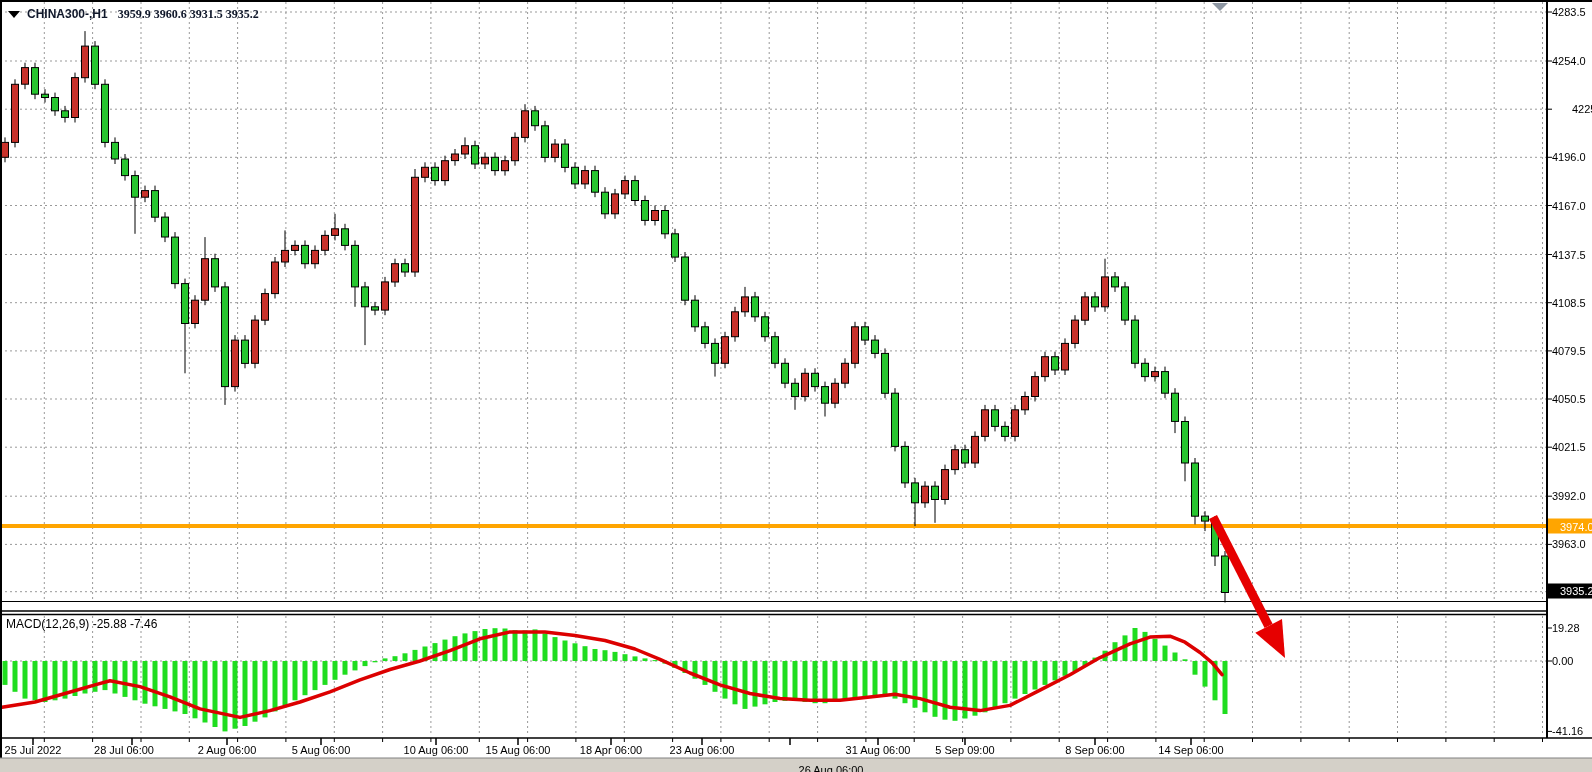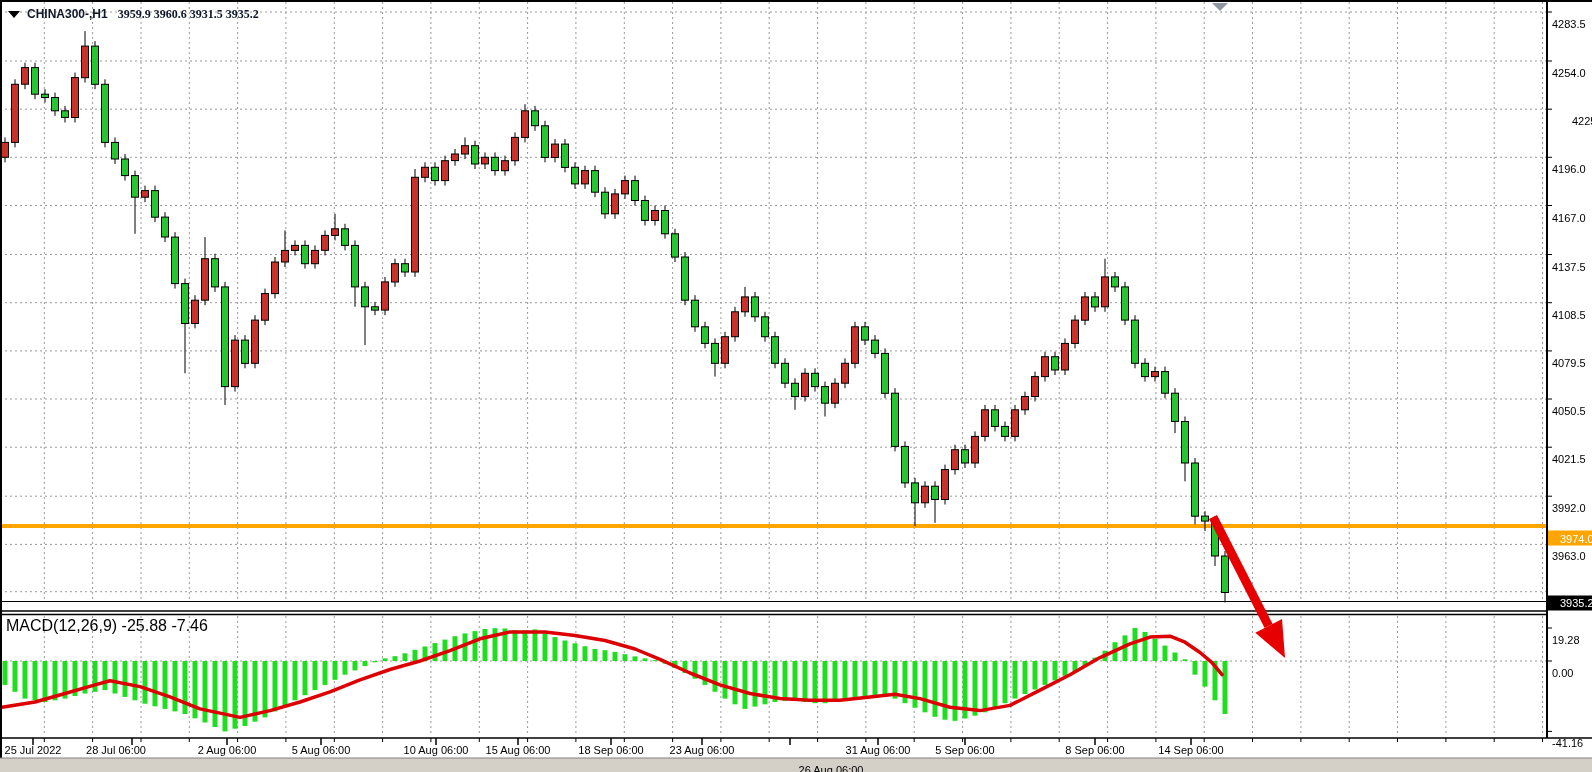"4283.5" .price-axis { top: 12px -> 0 }
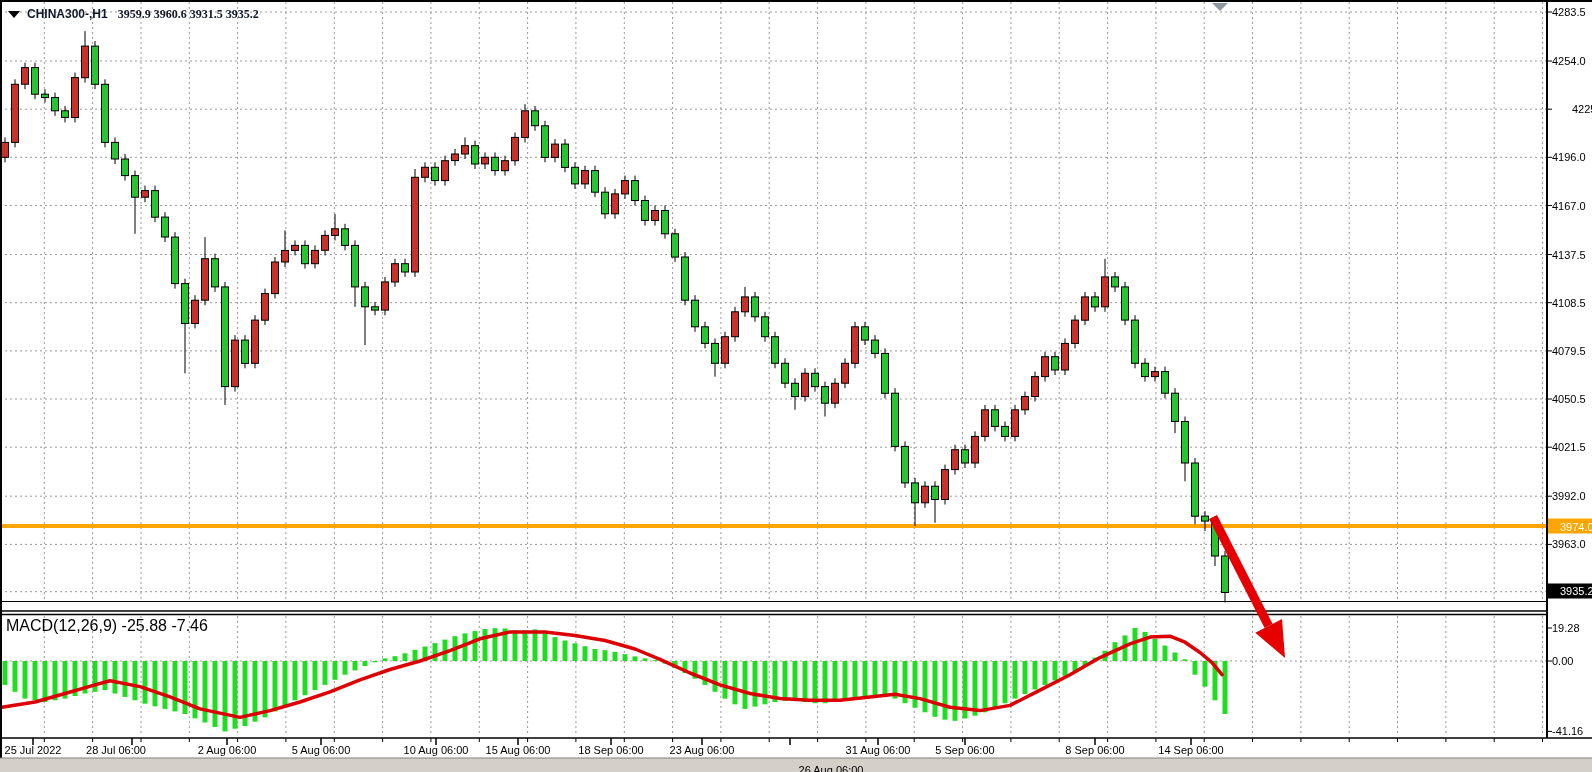"MACD(12,26,9) -25.88 -7.46" .macd-label { font-size: 16px -> 12px }
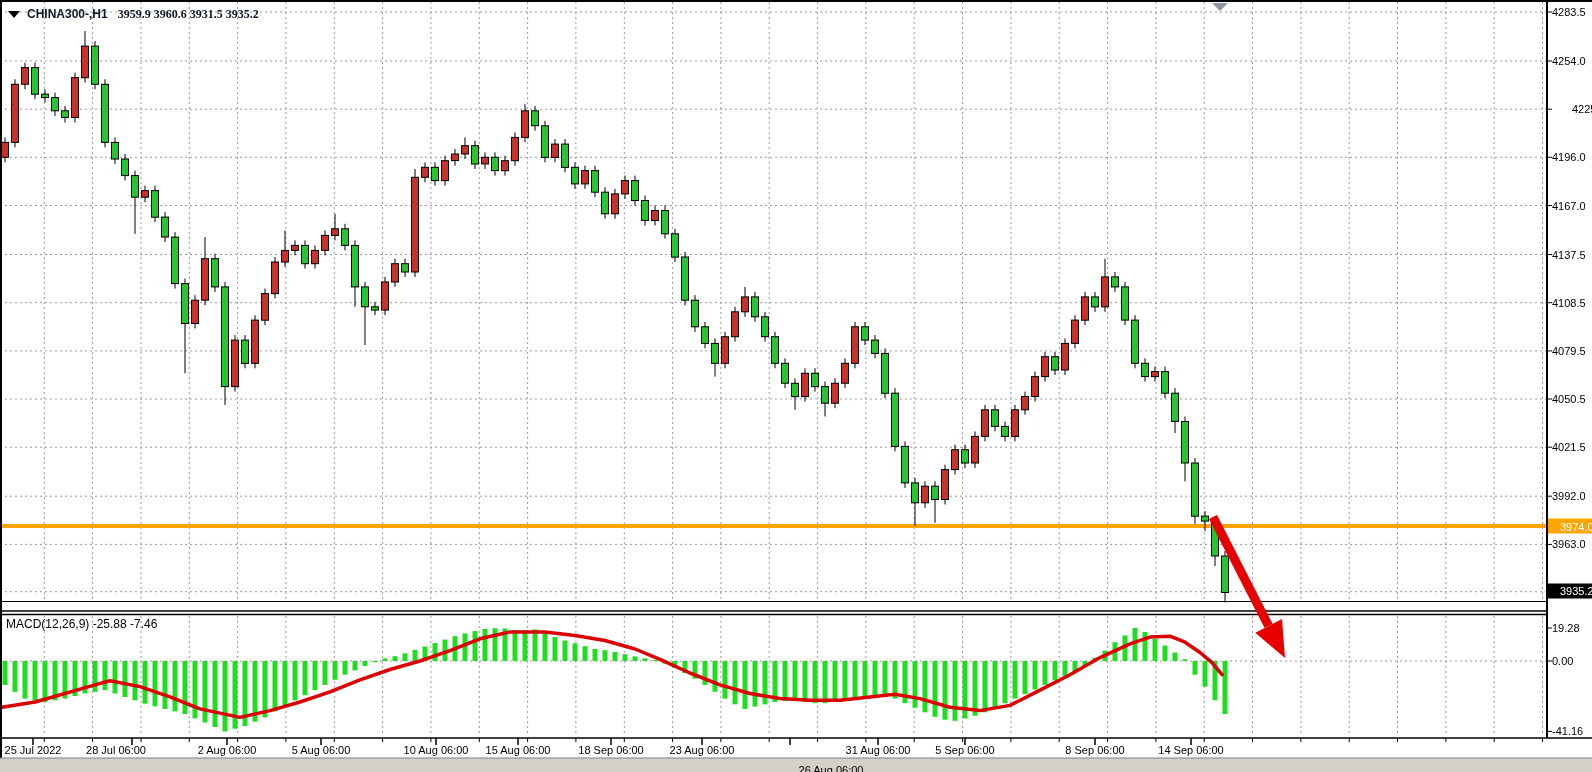"28 Jul 06:00" div.date-label { left: 116px -> 124px }
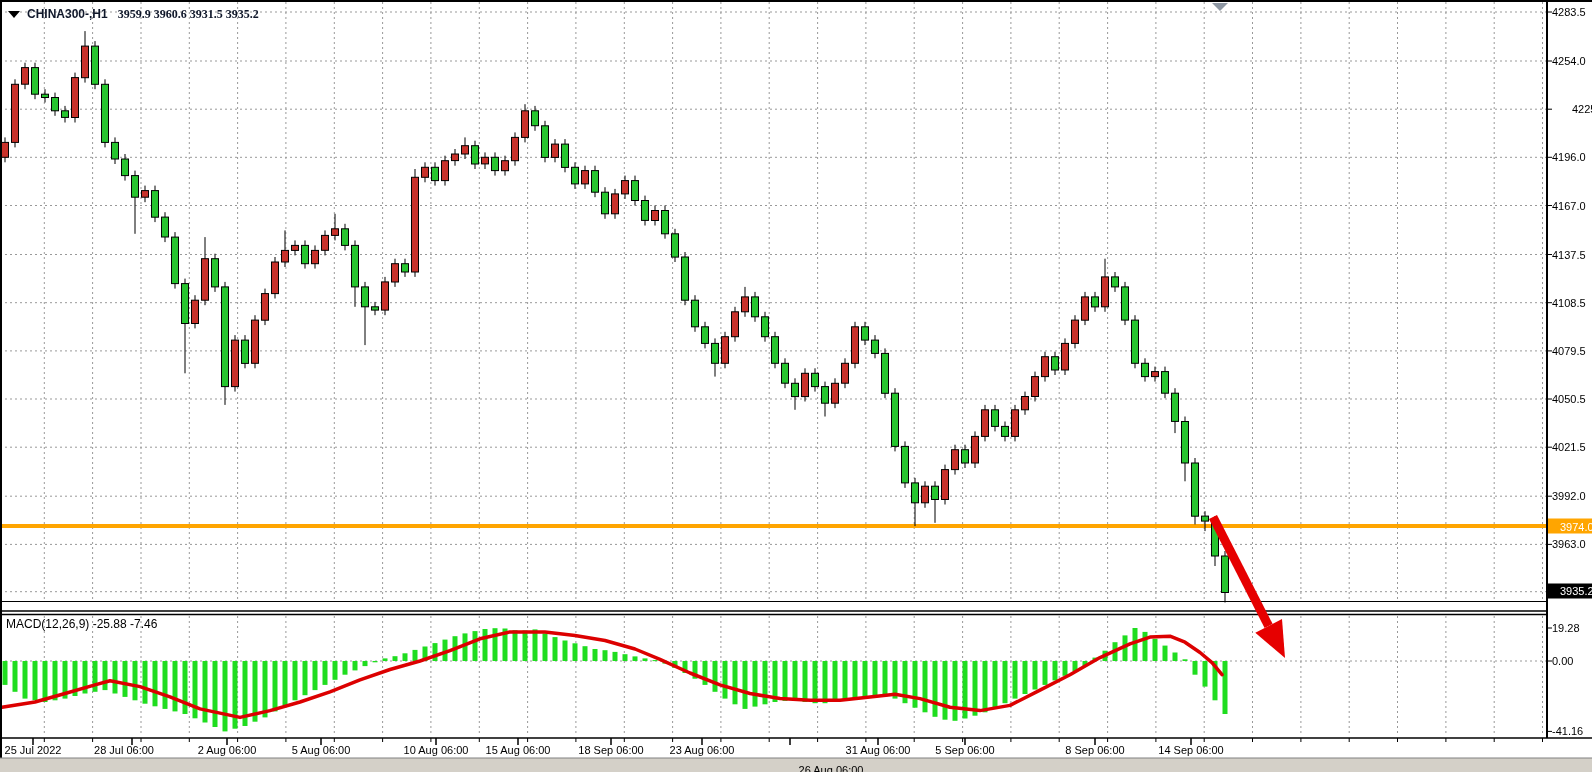"18 Sep 06:00" div.date-label { text: Sep -> Apr }
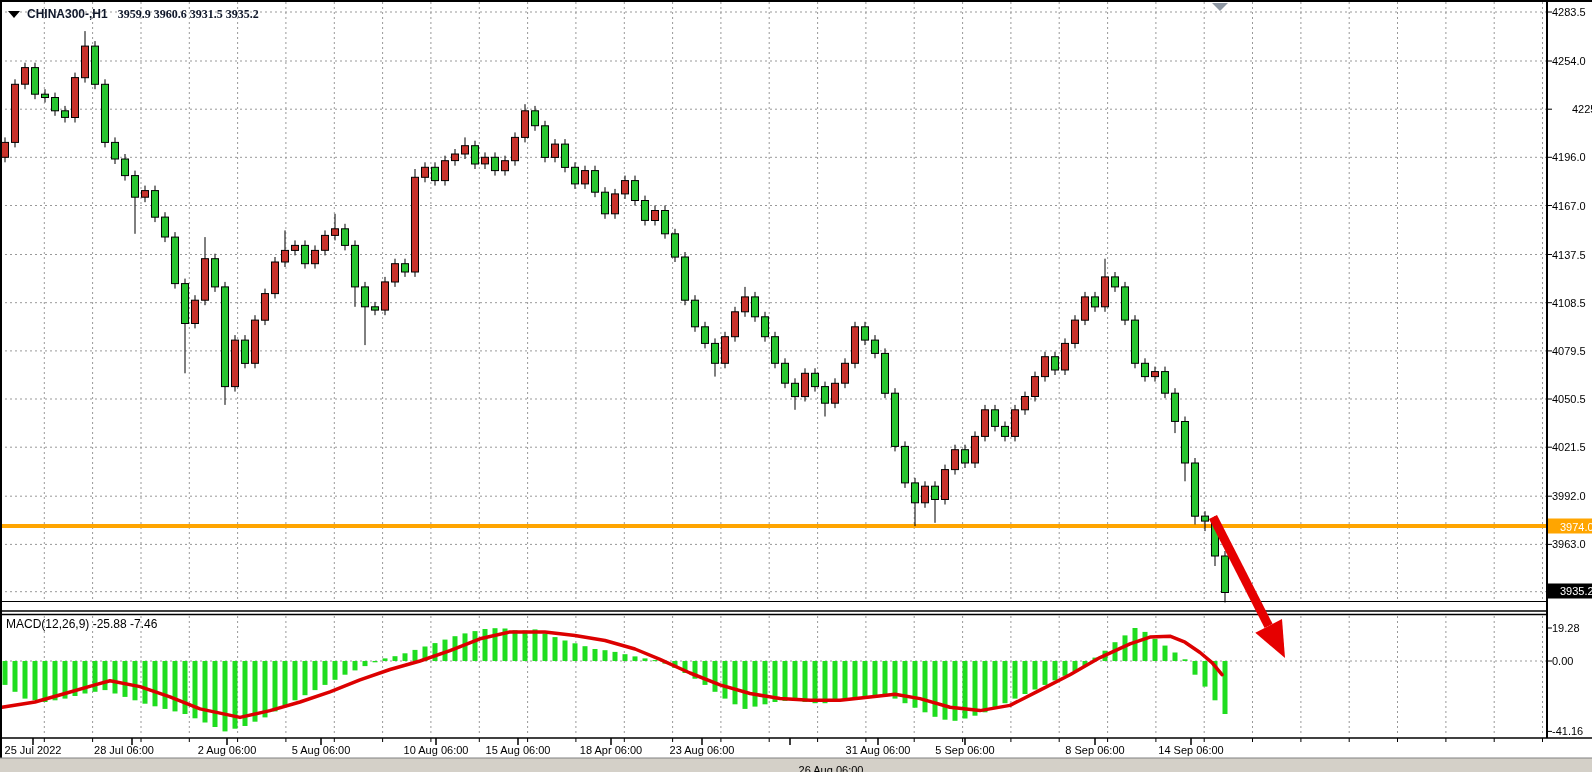"5 Sep 06:00" div.date-label { text: 06:00 -> 09:00 }
